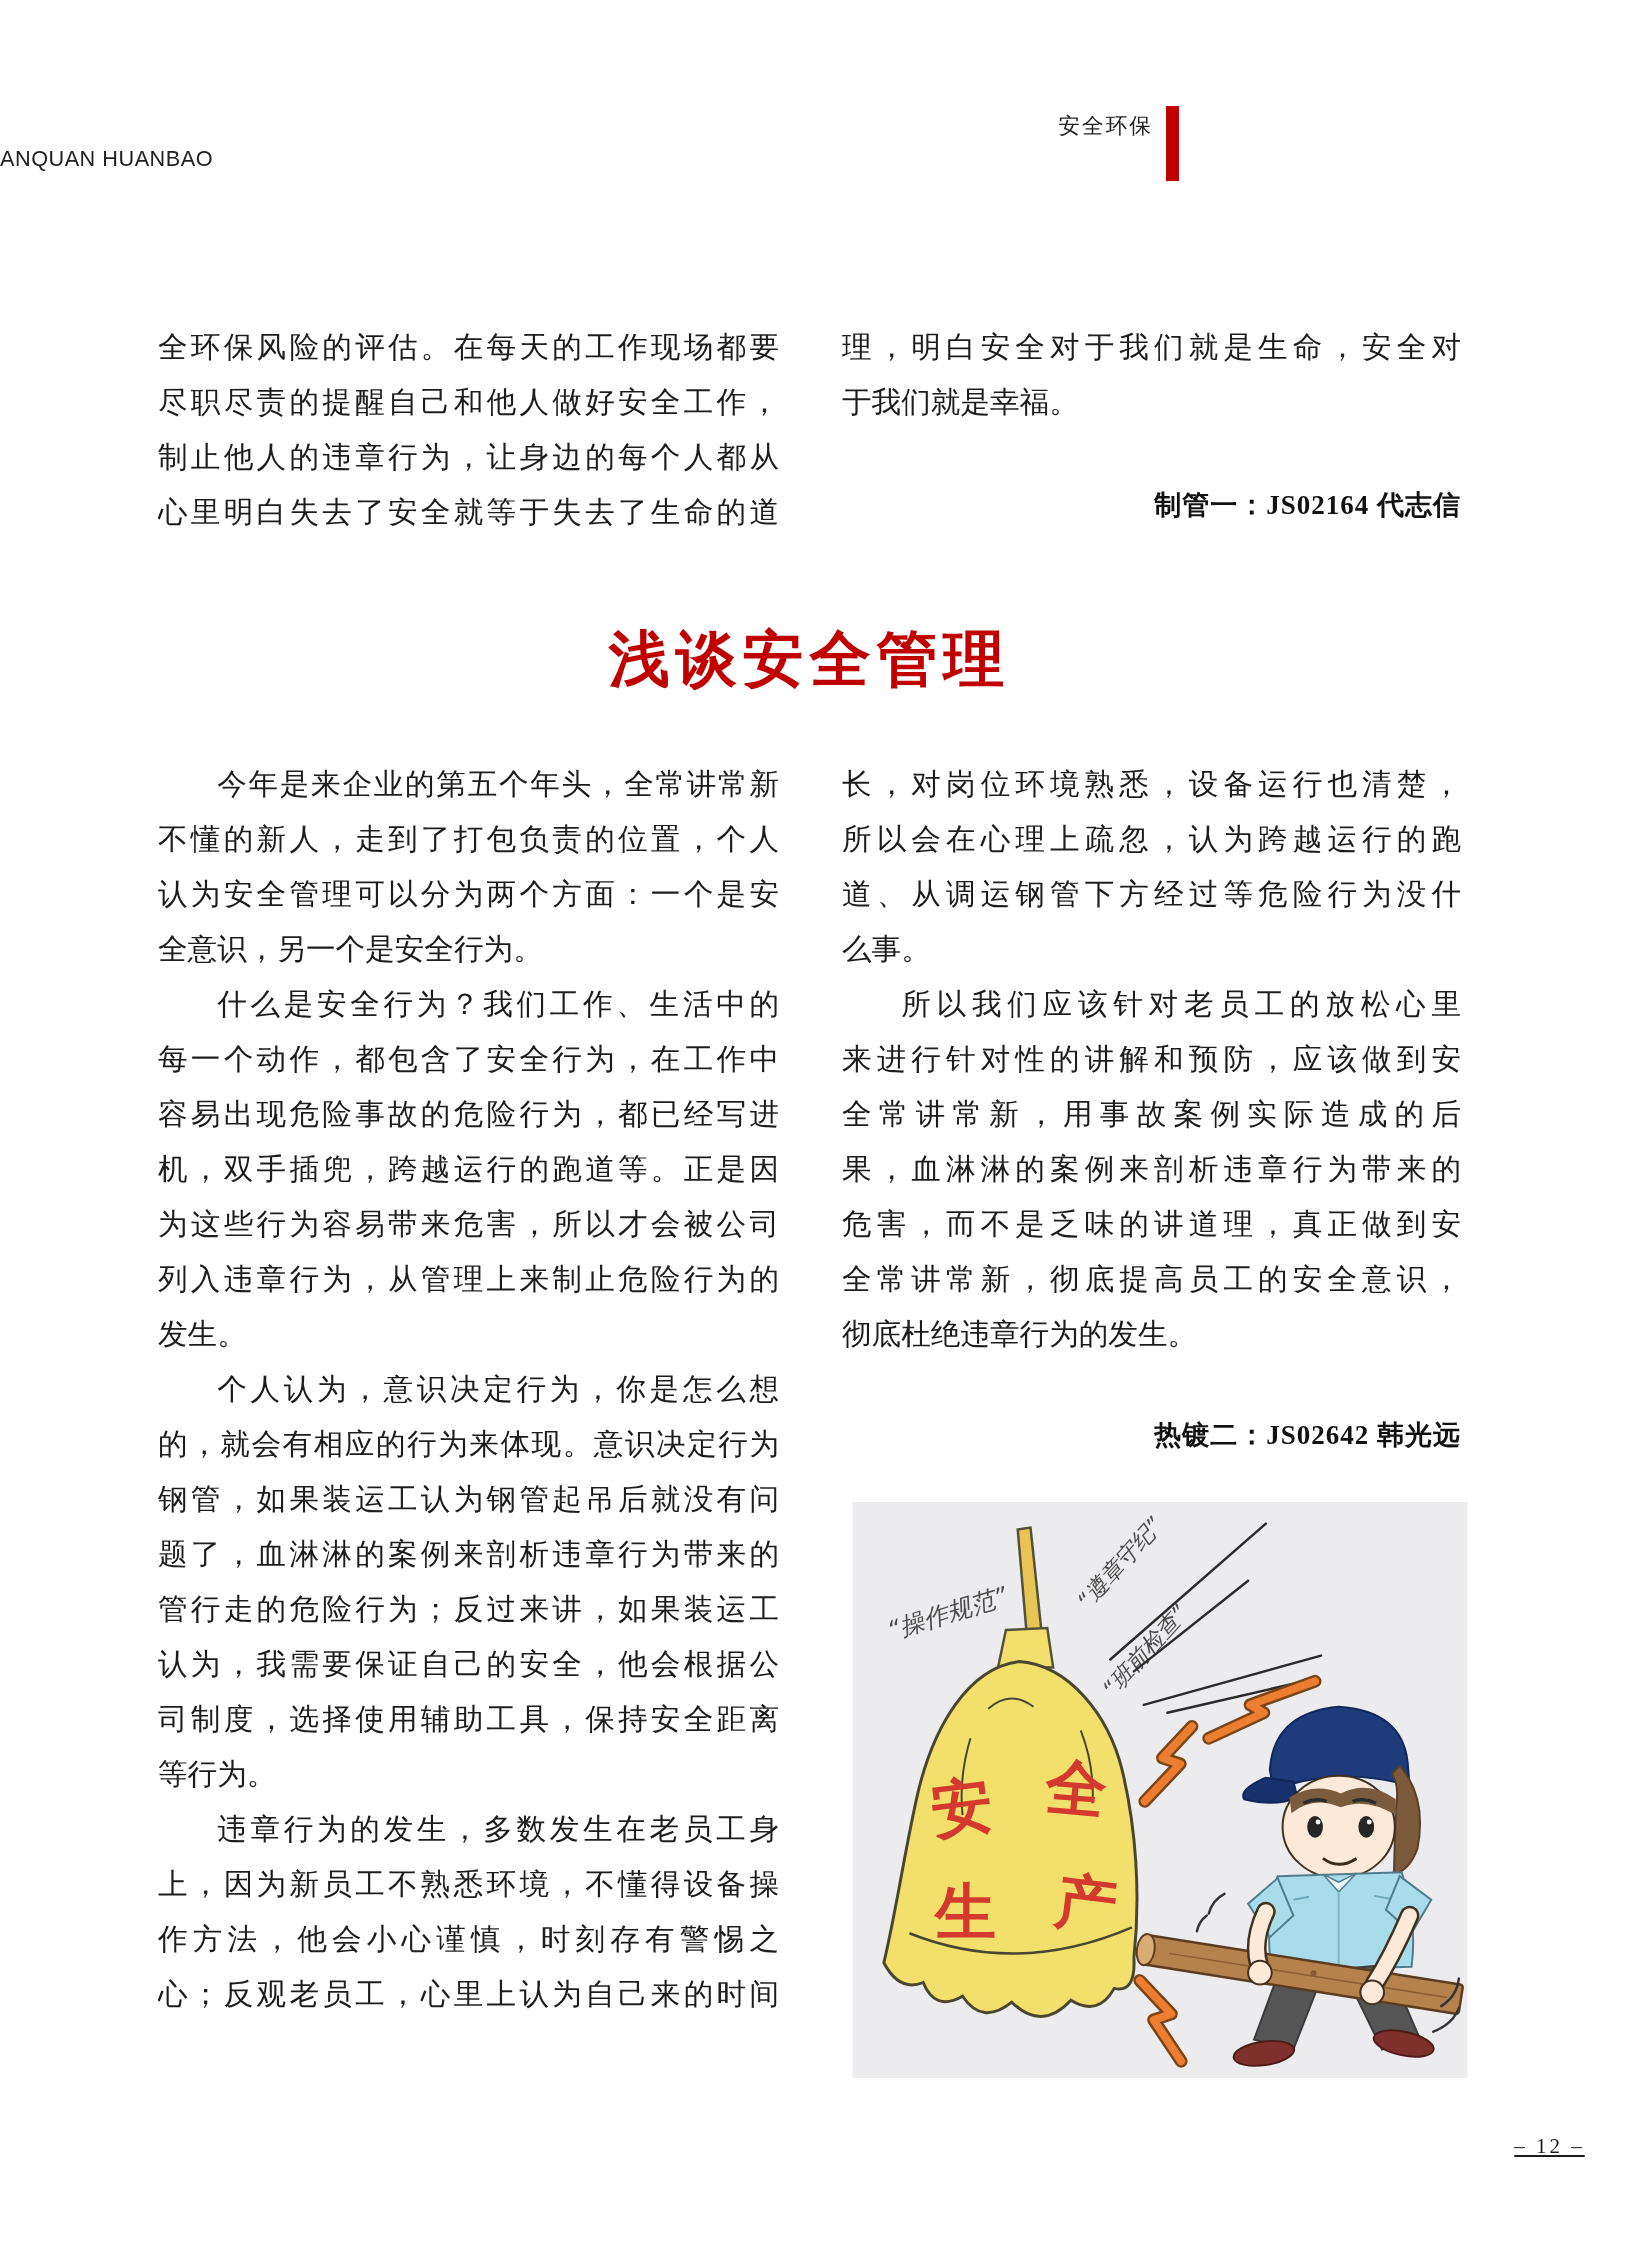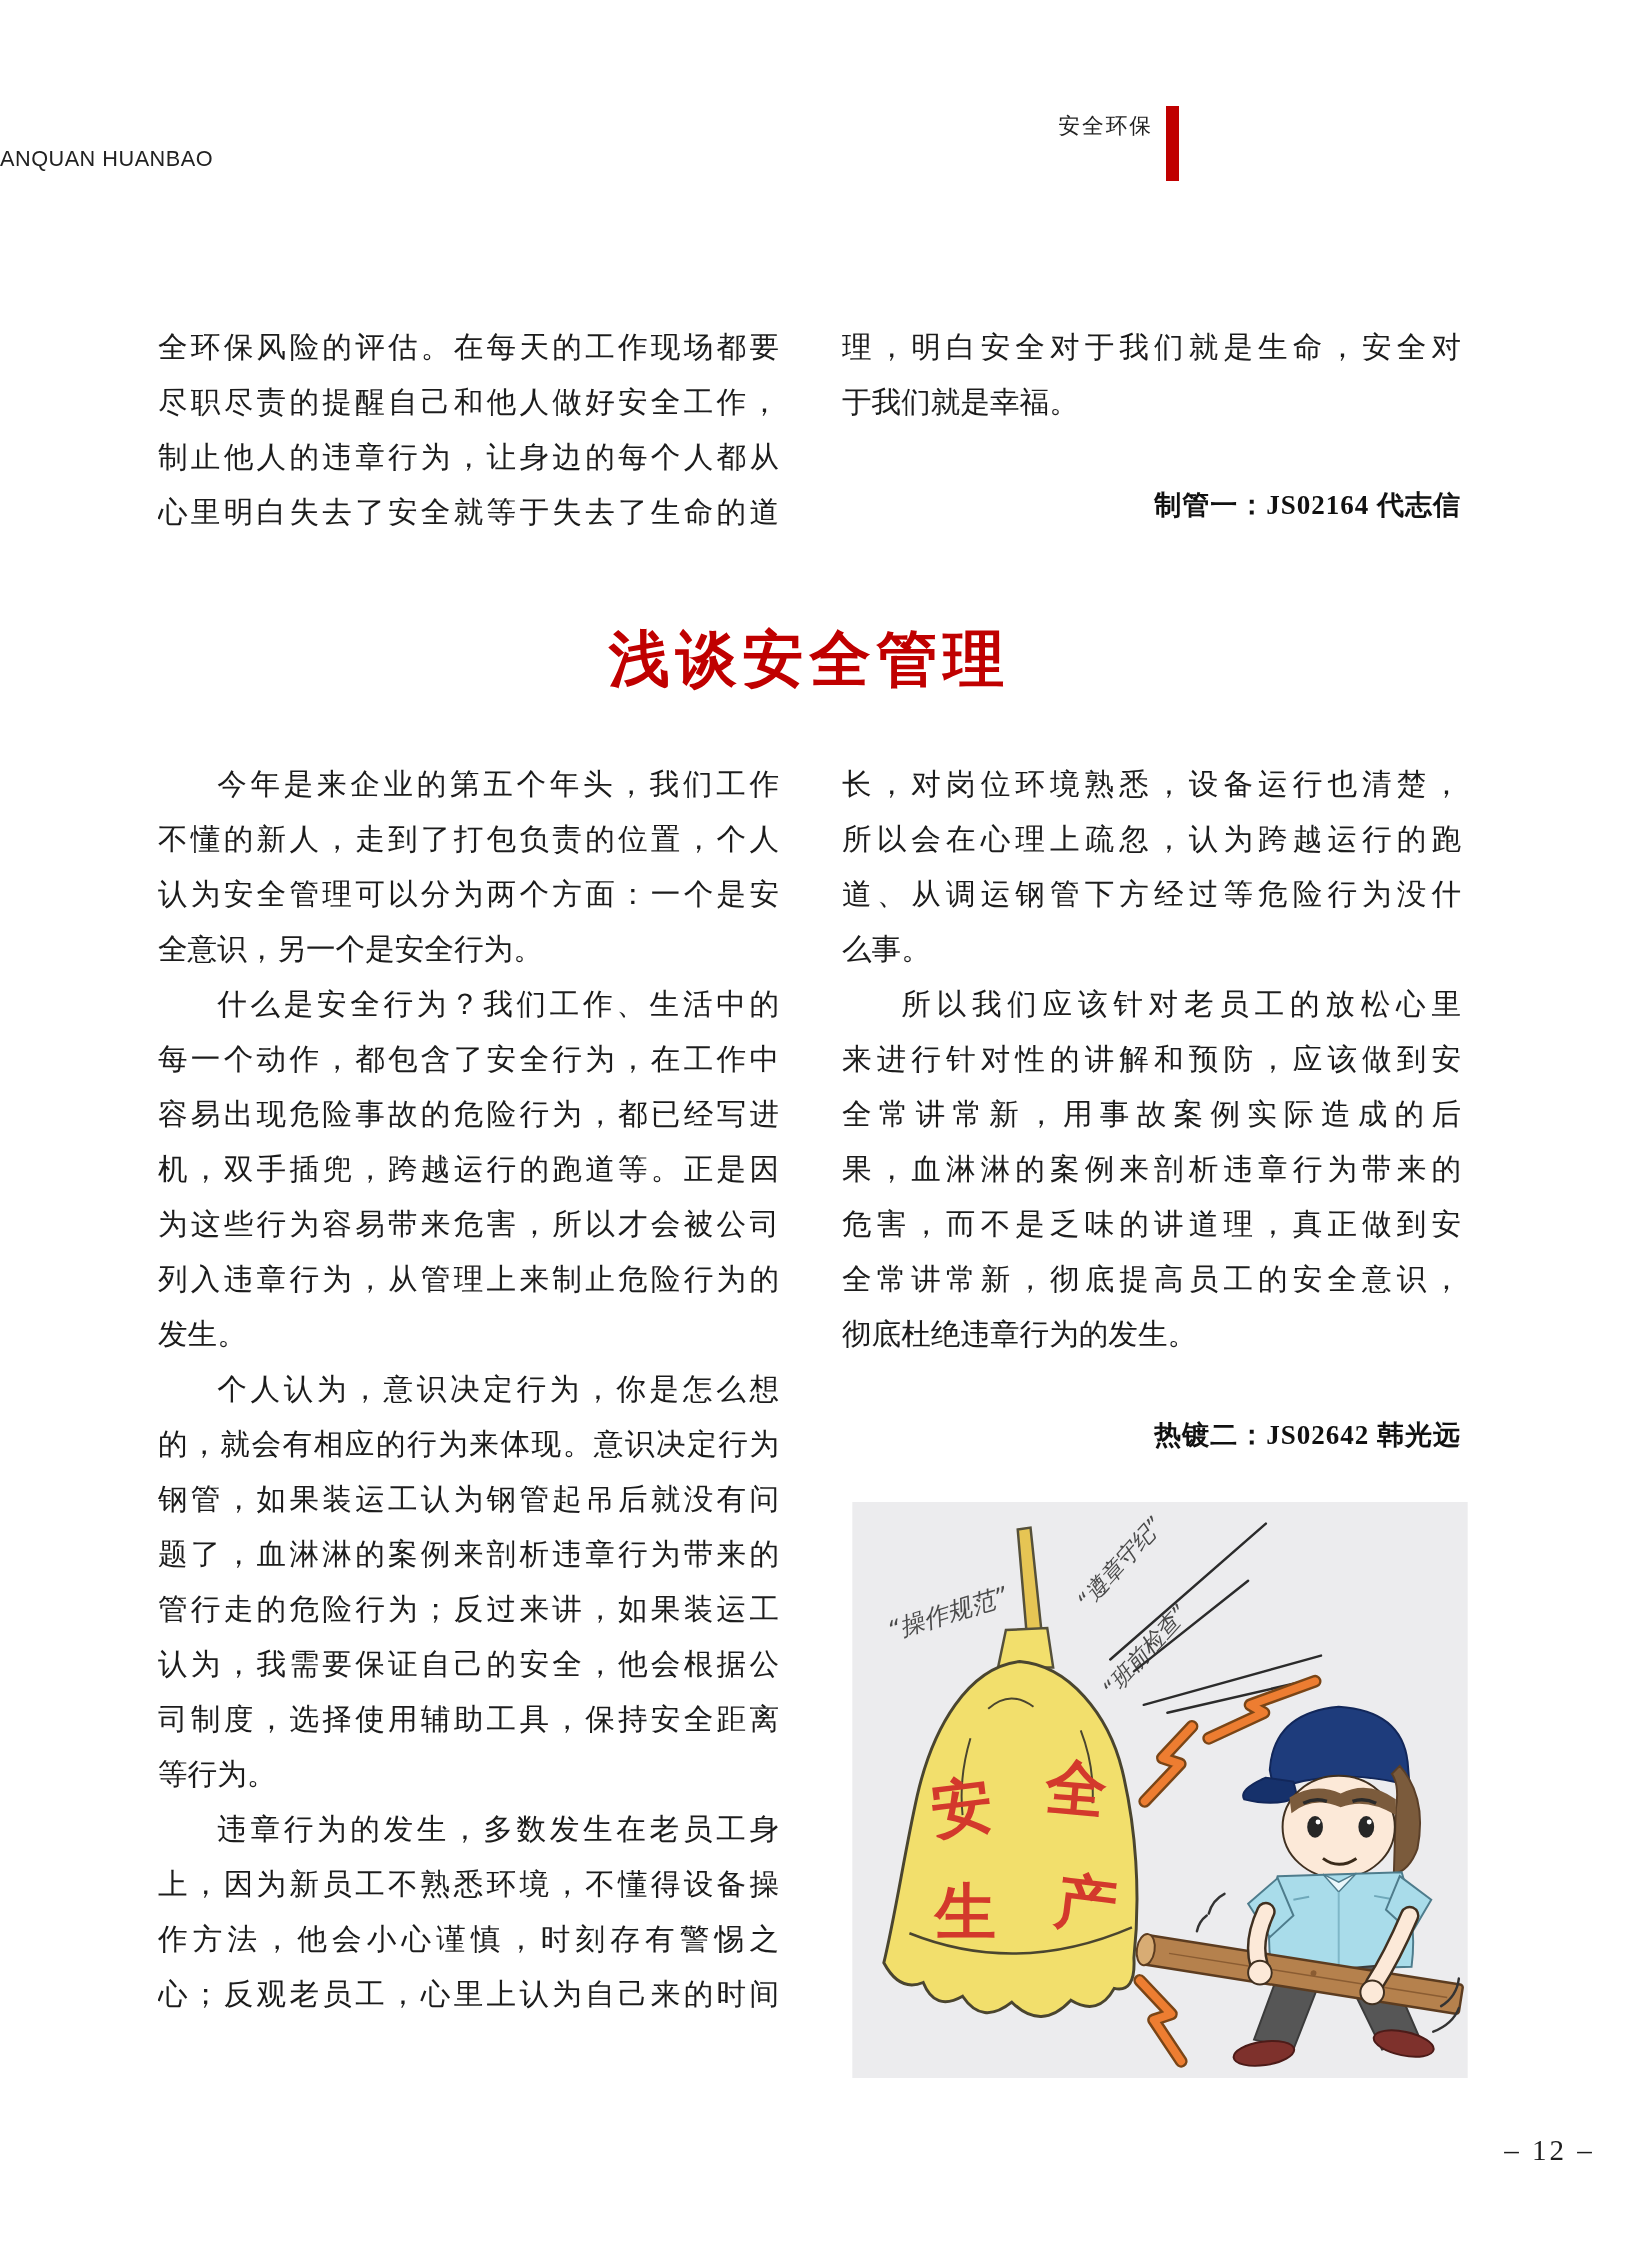"今年是来企业的第五个年头，我们工作" div.ln { text: 我们工作 -> 全常讲常新 }
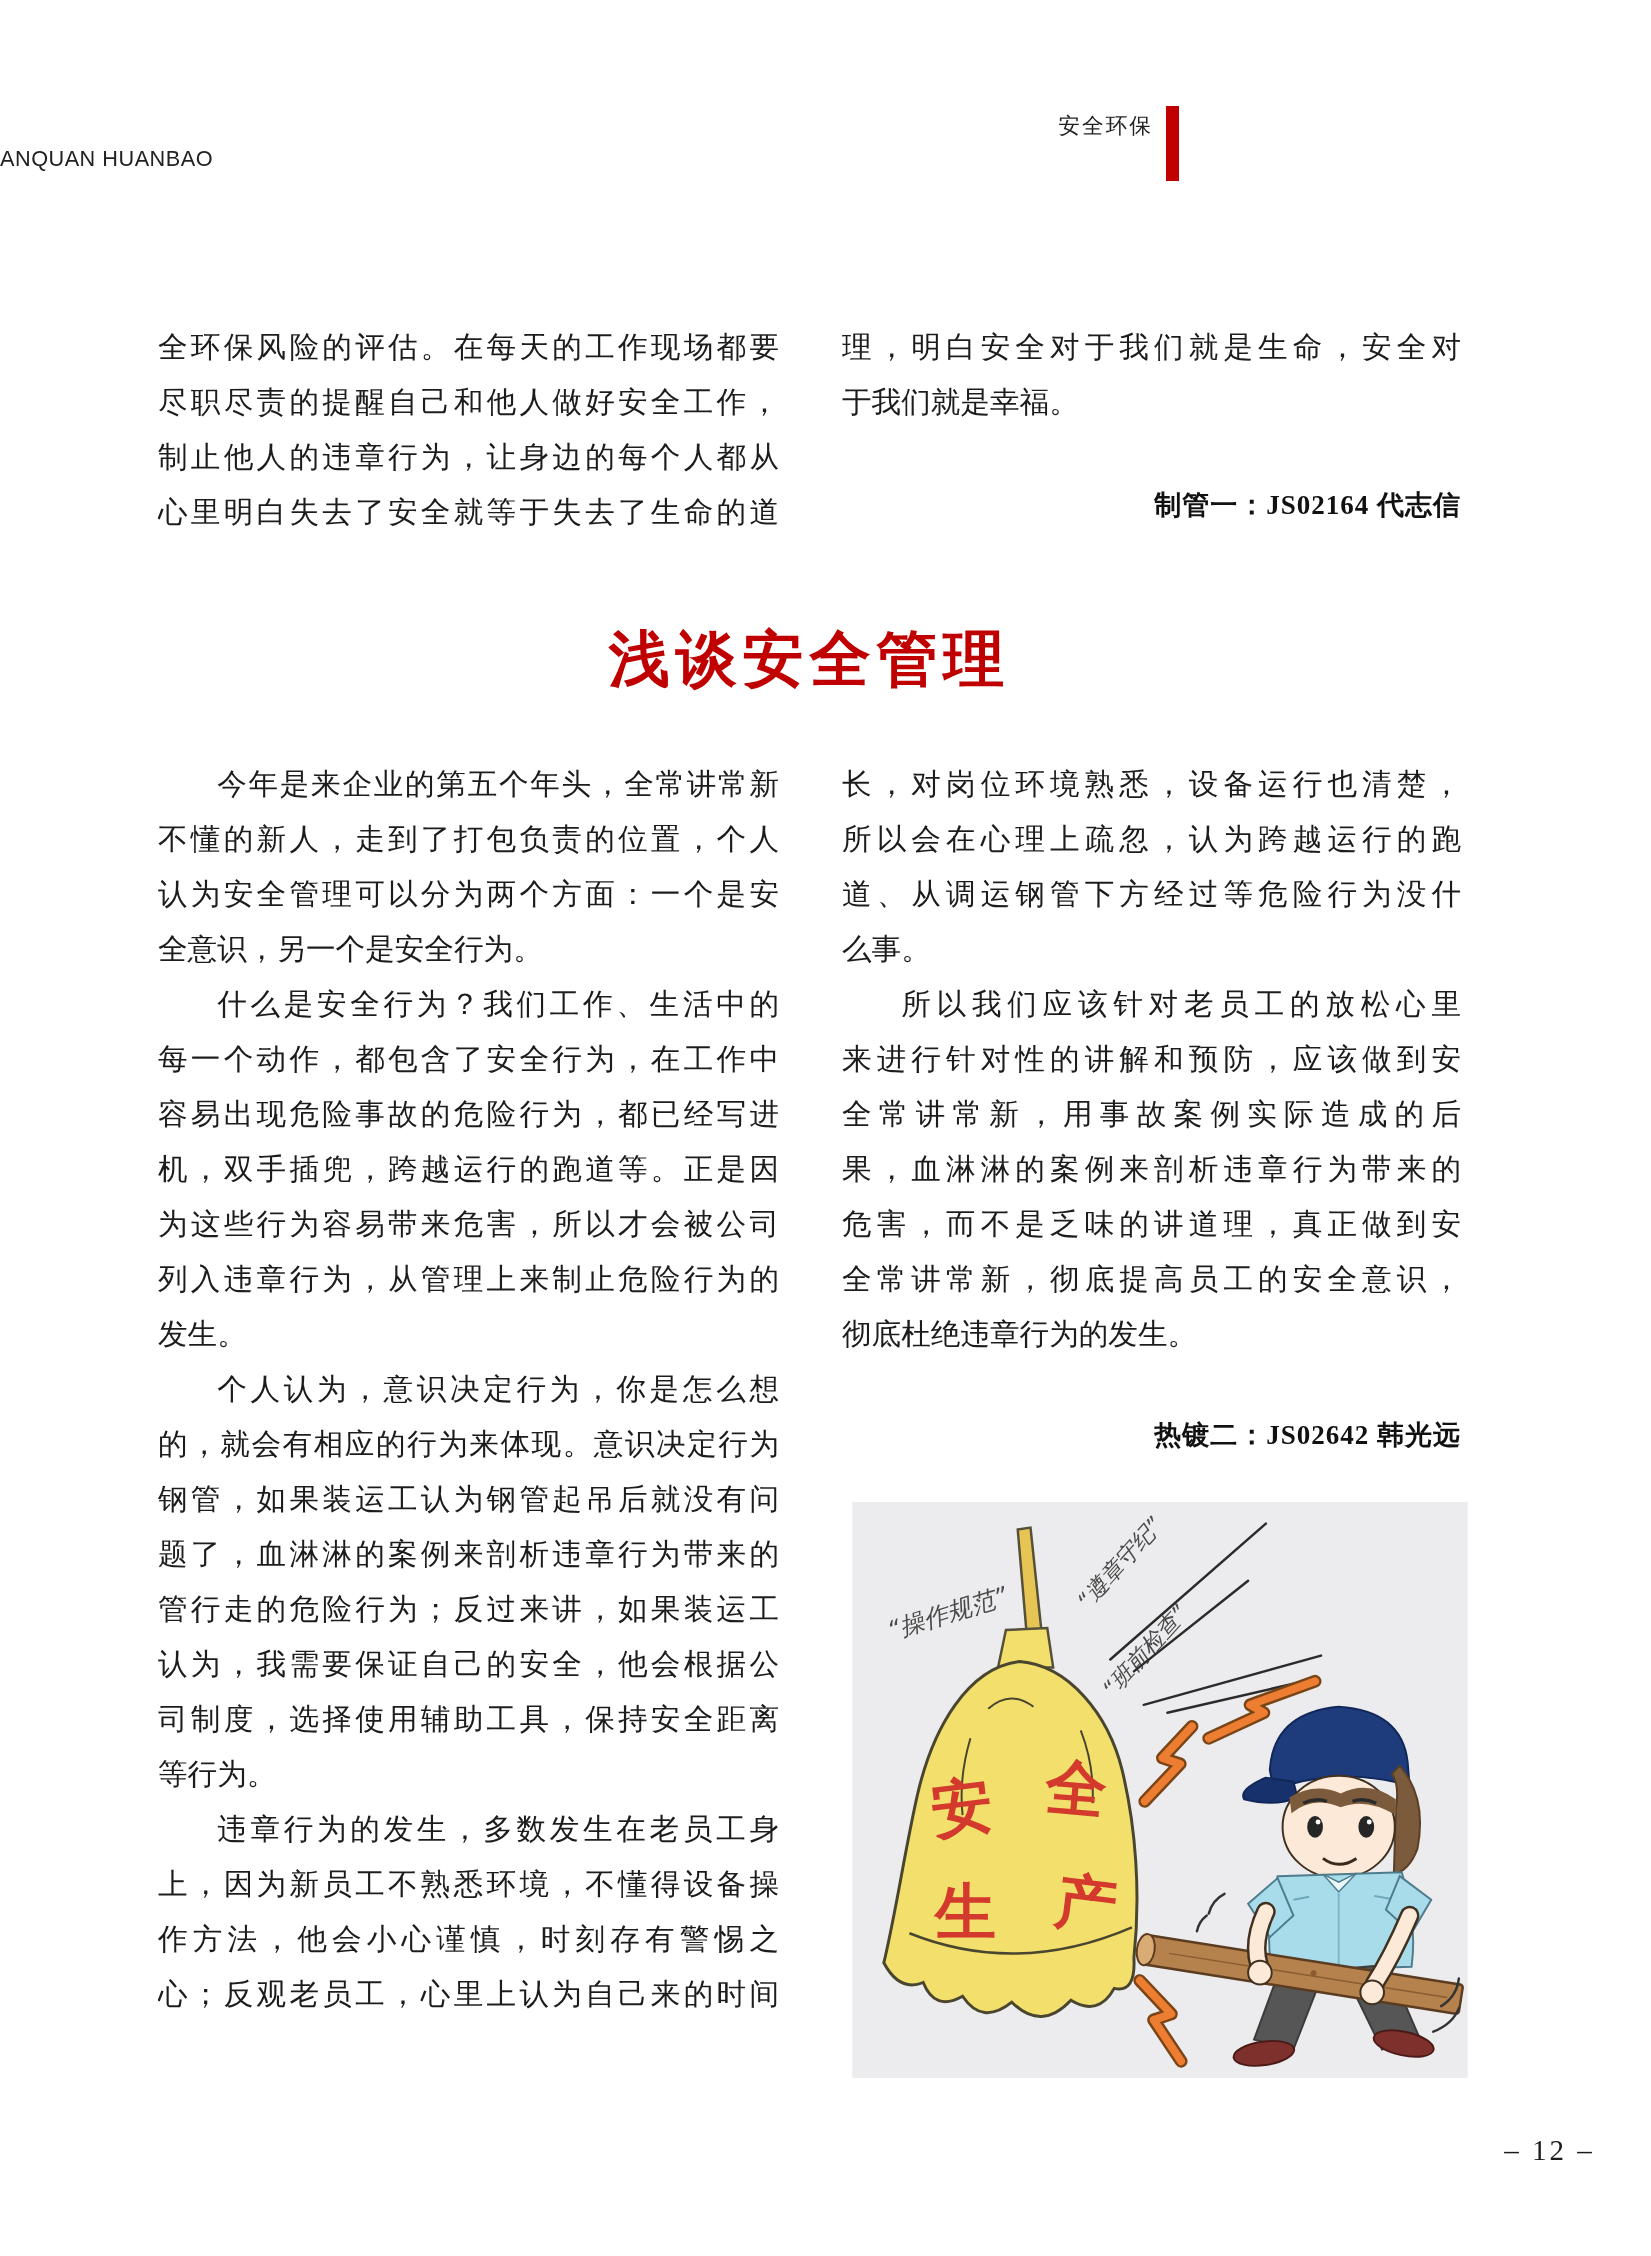"– 12 –" #pagenum { font-size: 29px -> 21px; text-decoration: none -> underline }
